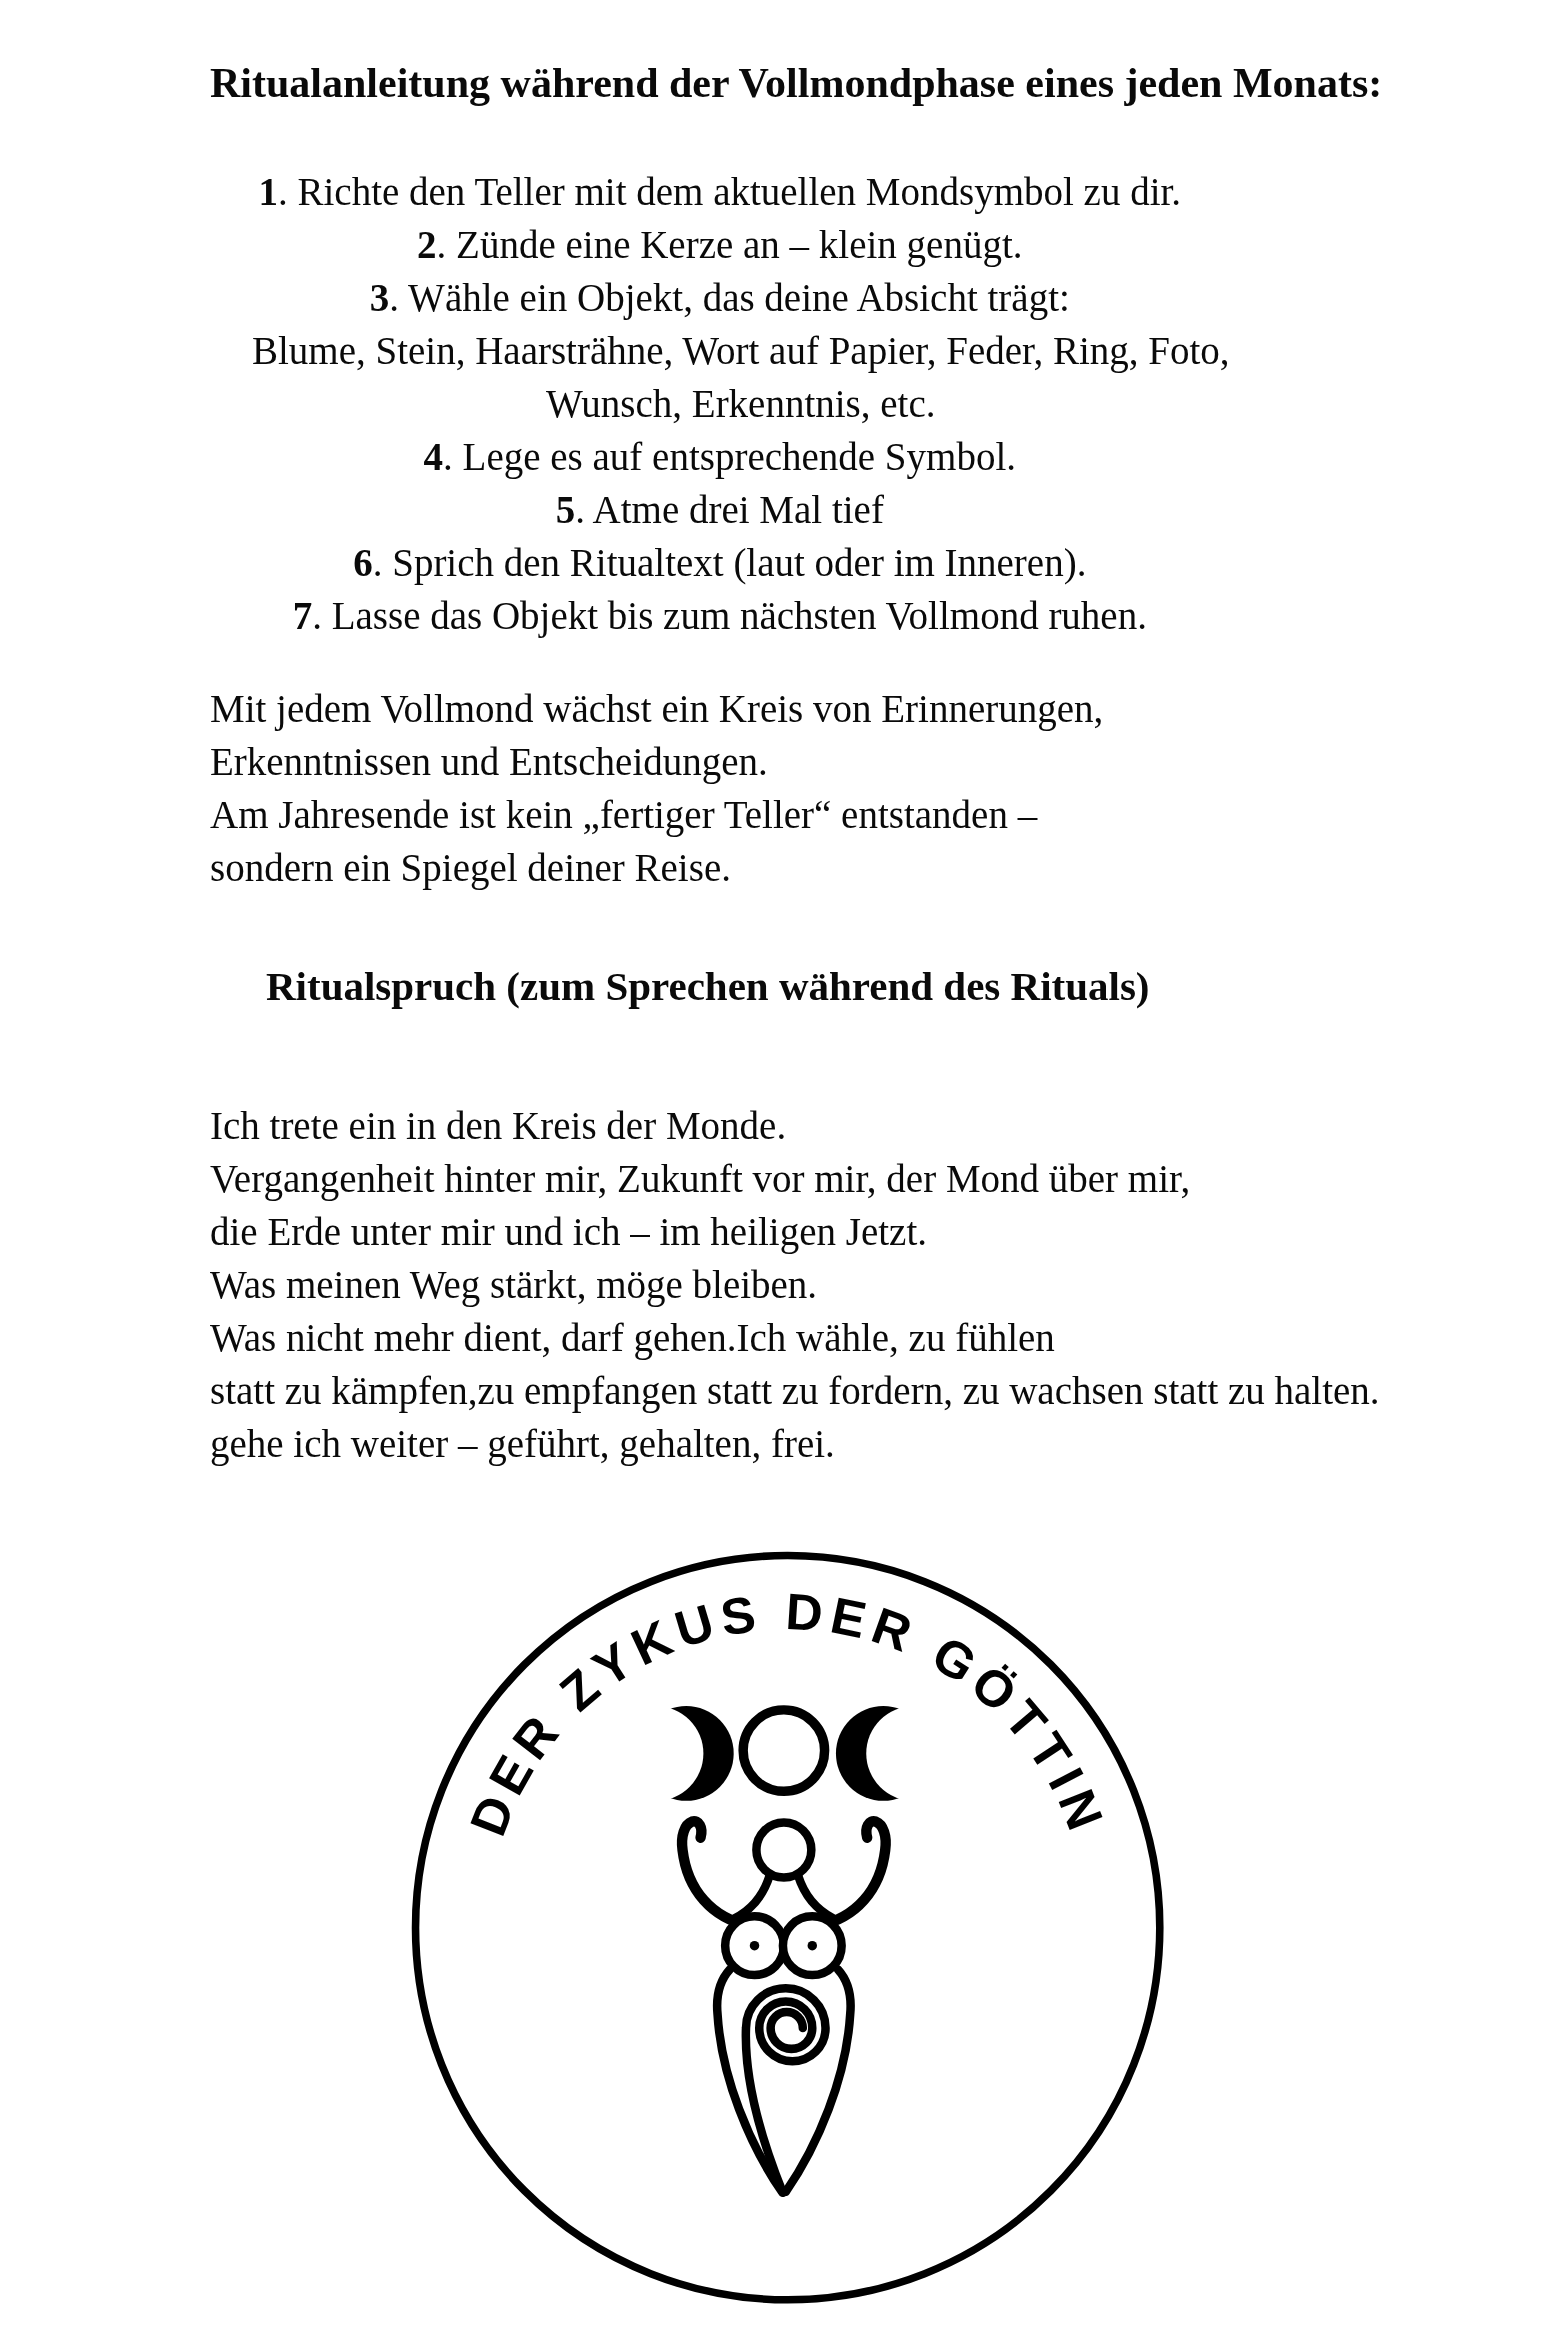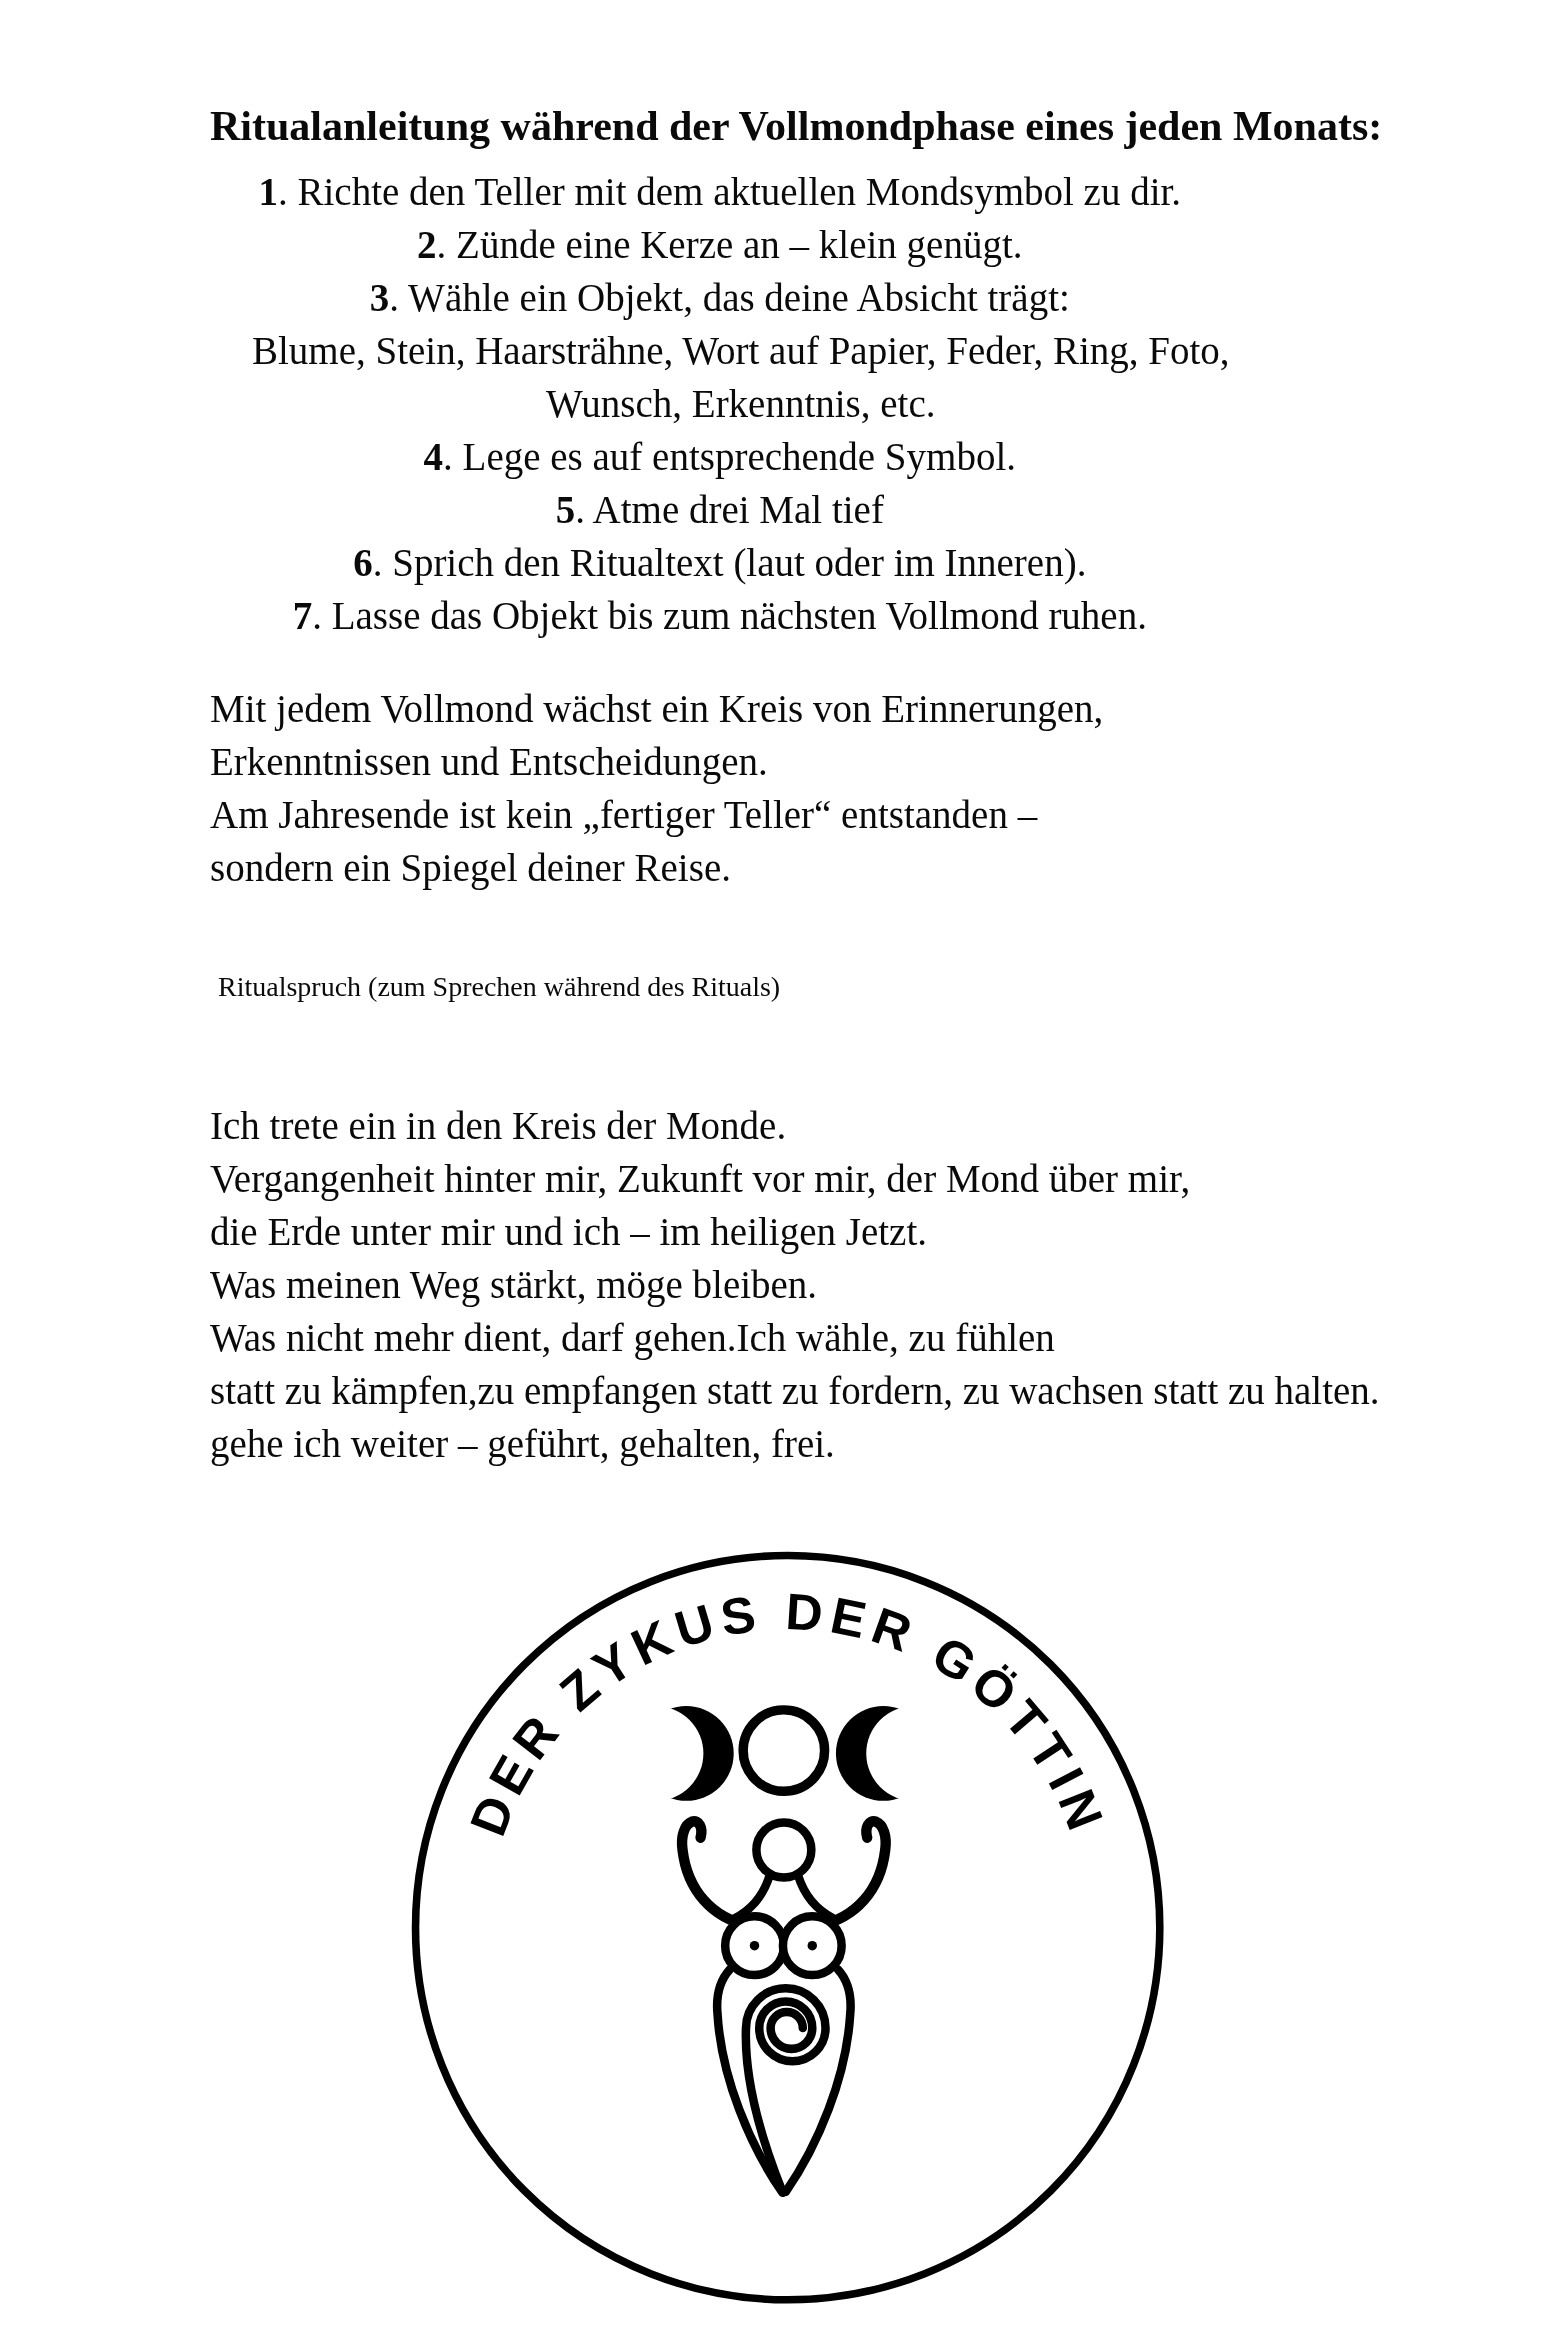"Ritualanleitung während der" .doc-title { margin-top: 43px -> none }
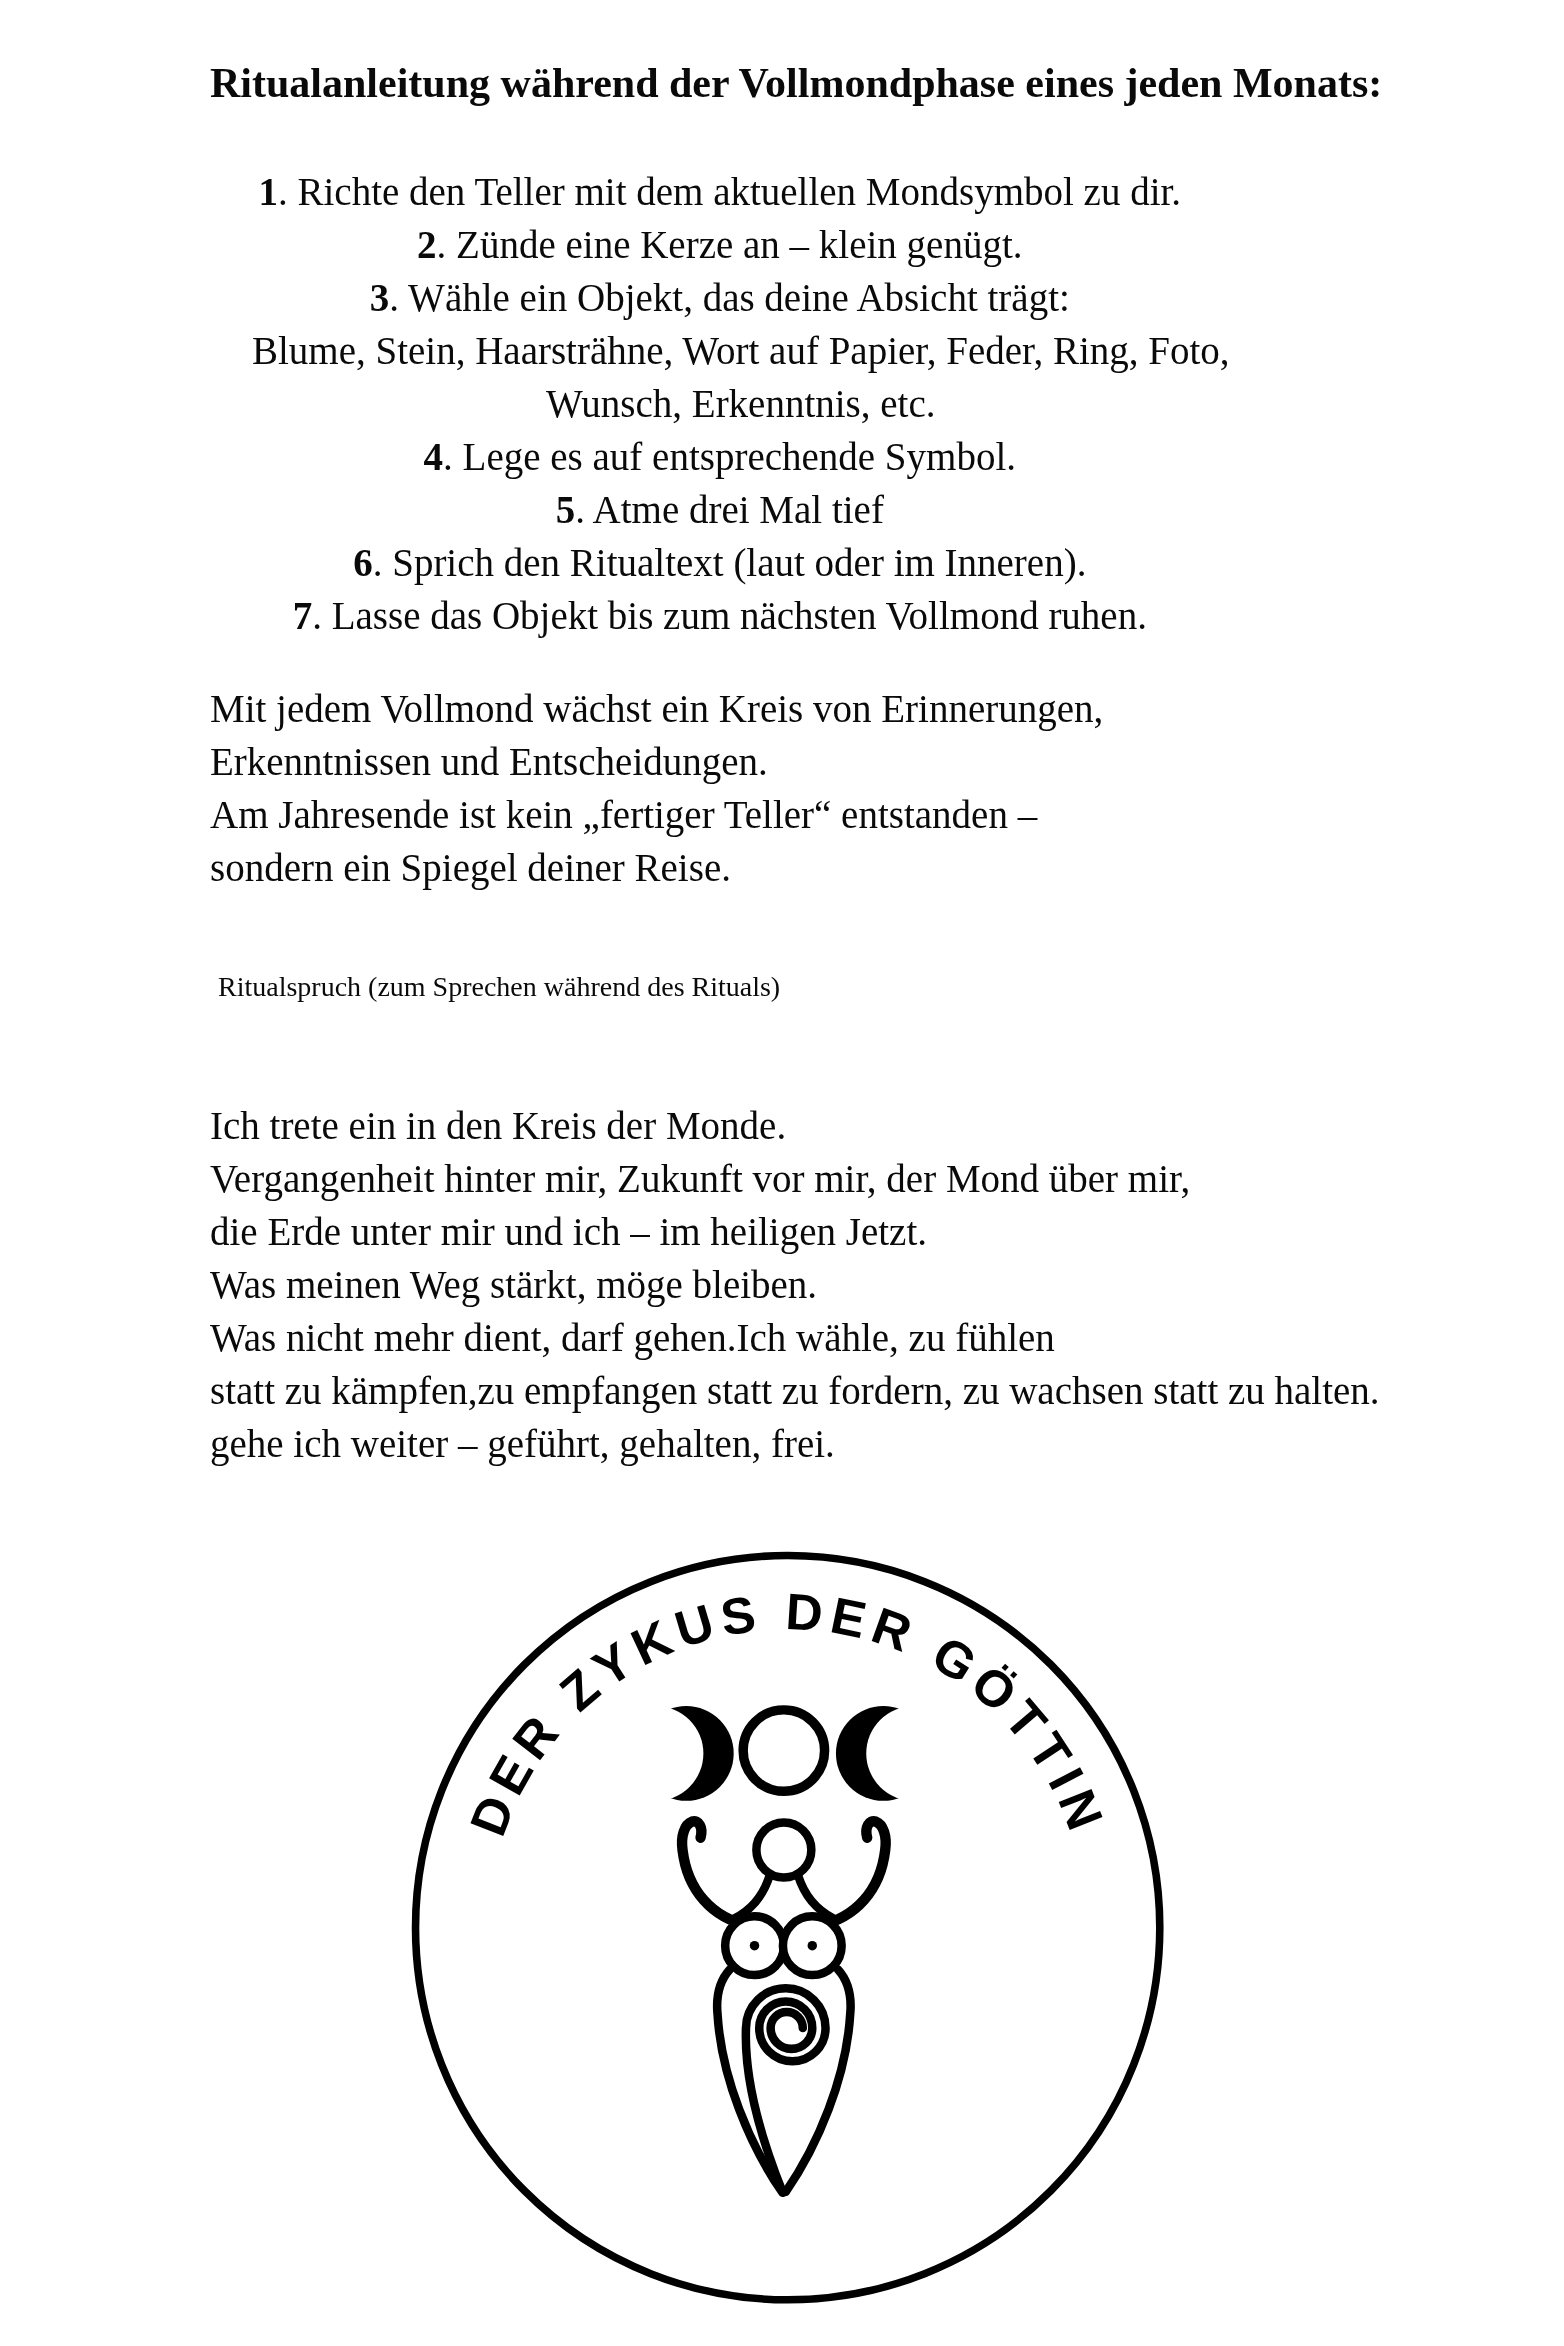"Ritualspruch (zum Sprechen während des" .doc-subtitle { font-size: 28px -> 41px; font-weight: normal -> bold; margin-left: none -> 48px }
